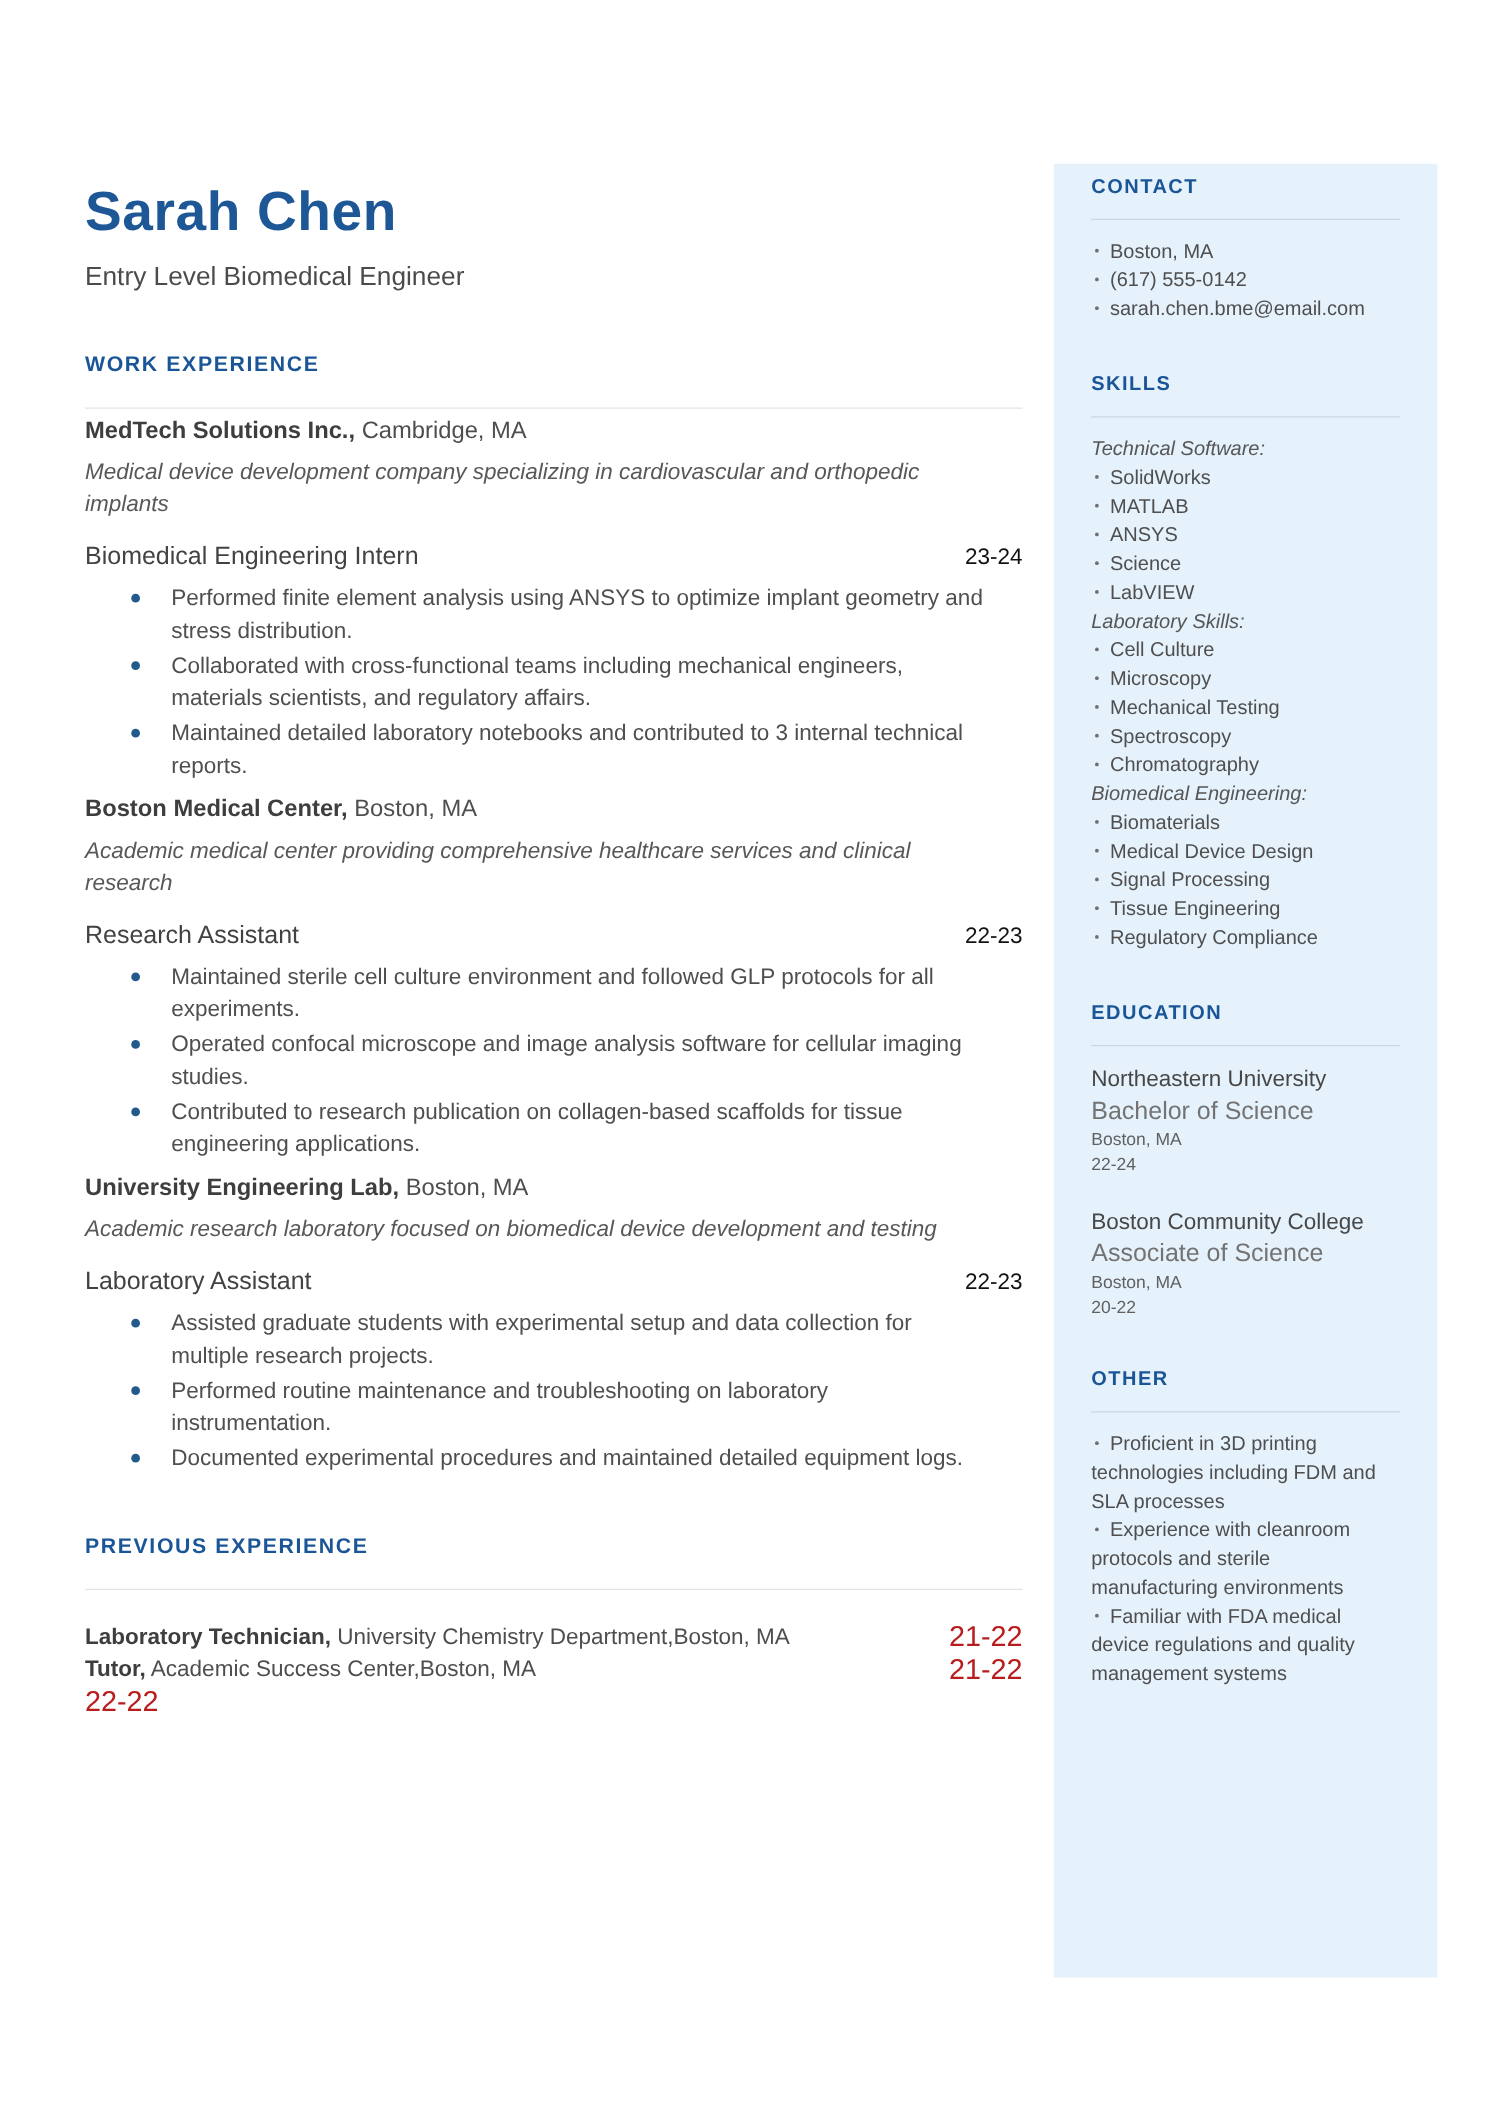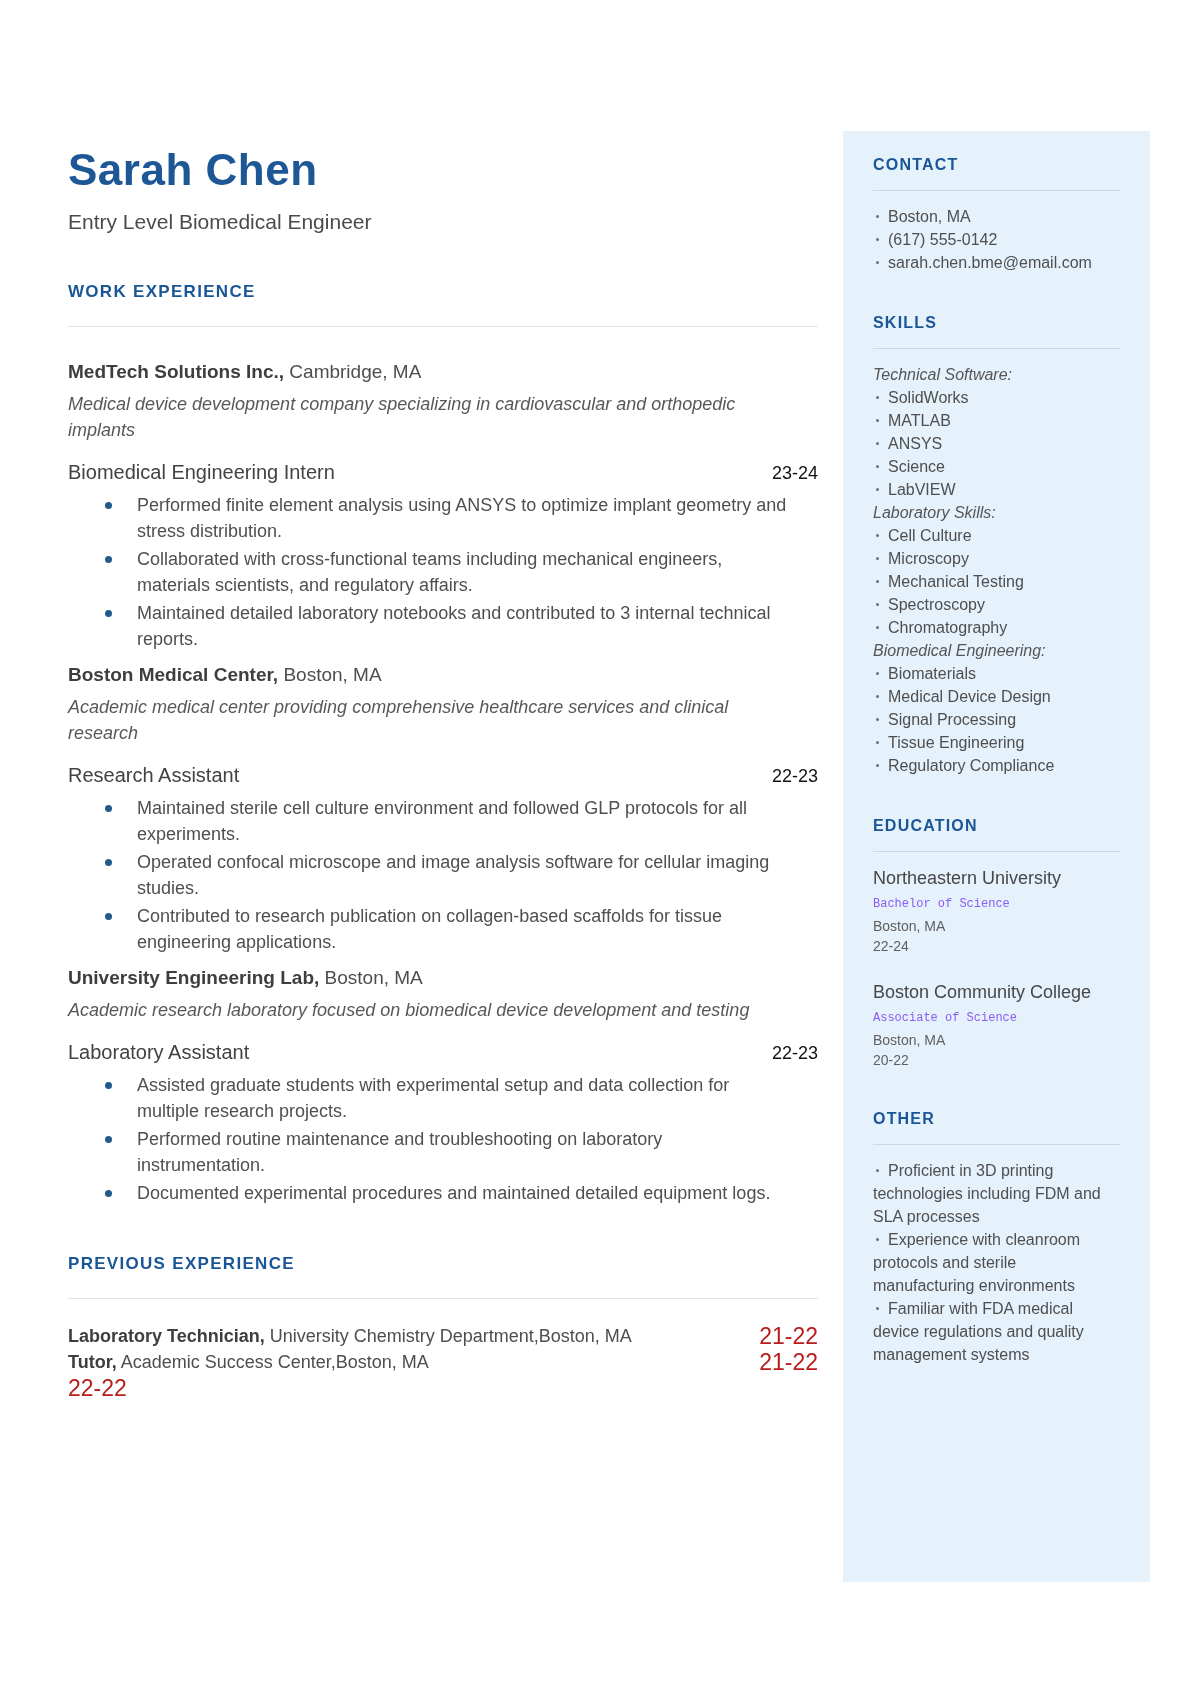"CONTACT" .sidebar { padding: 25px 30px -> 10px 30px }
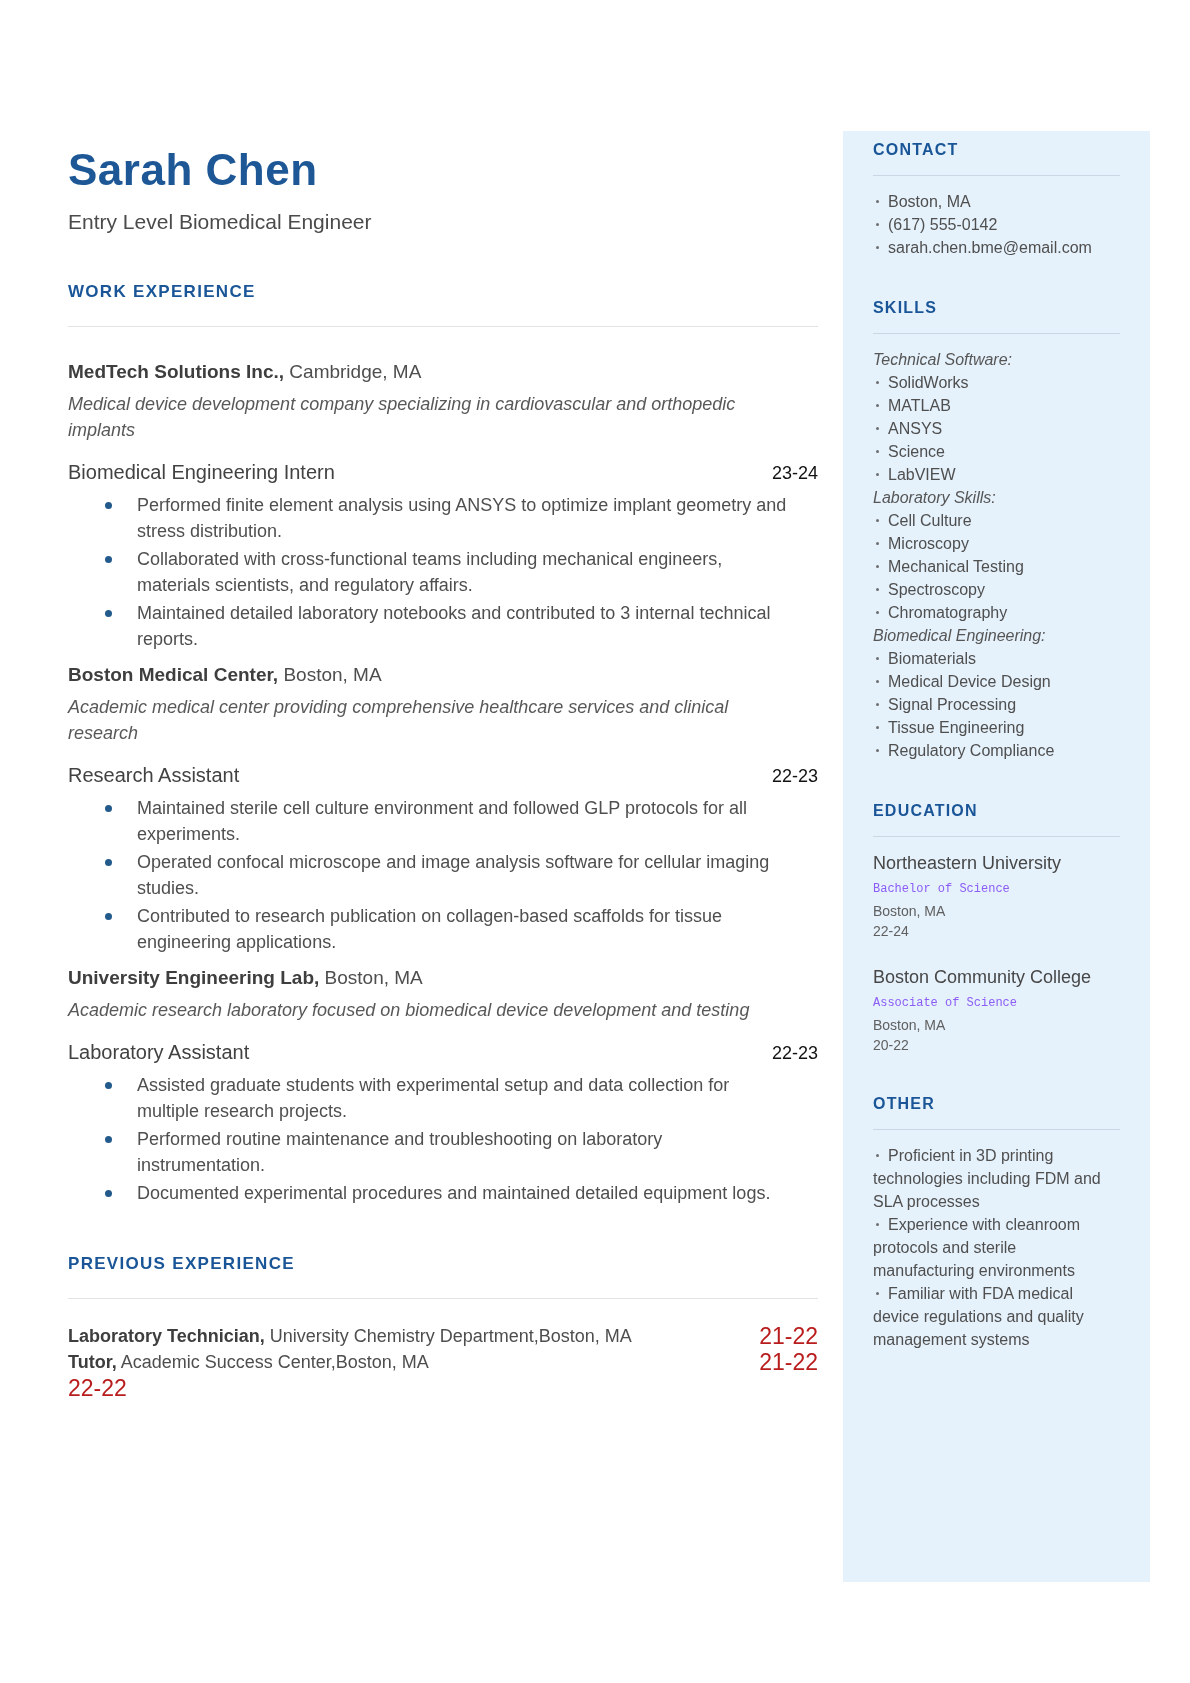"MedTech Solutions Inc., Cambridge, MA" .company-line { margin-top: 32px -> 5px }
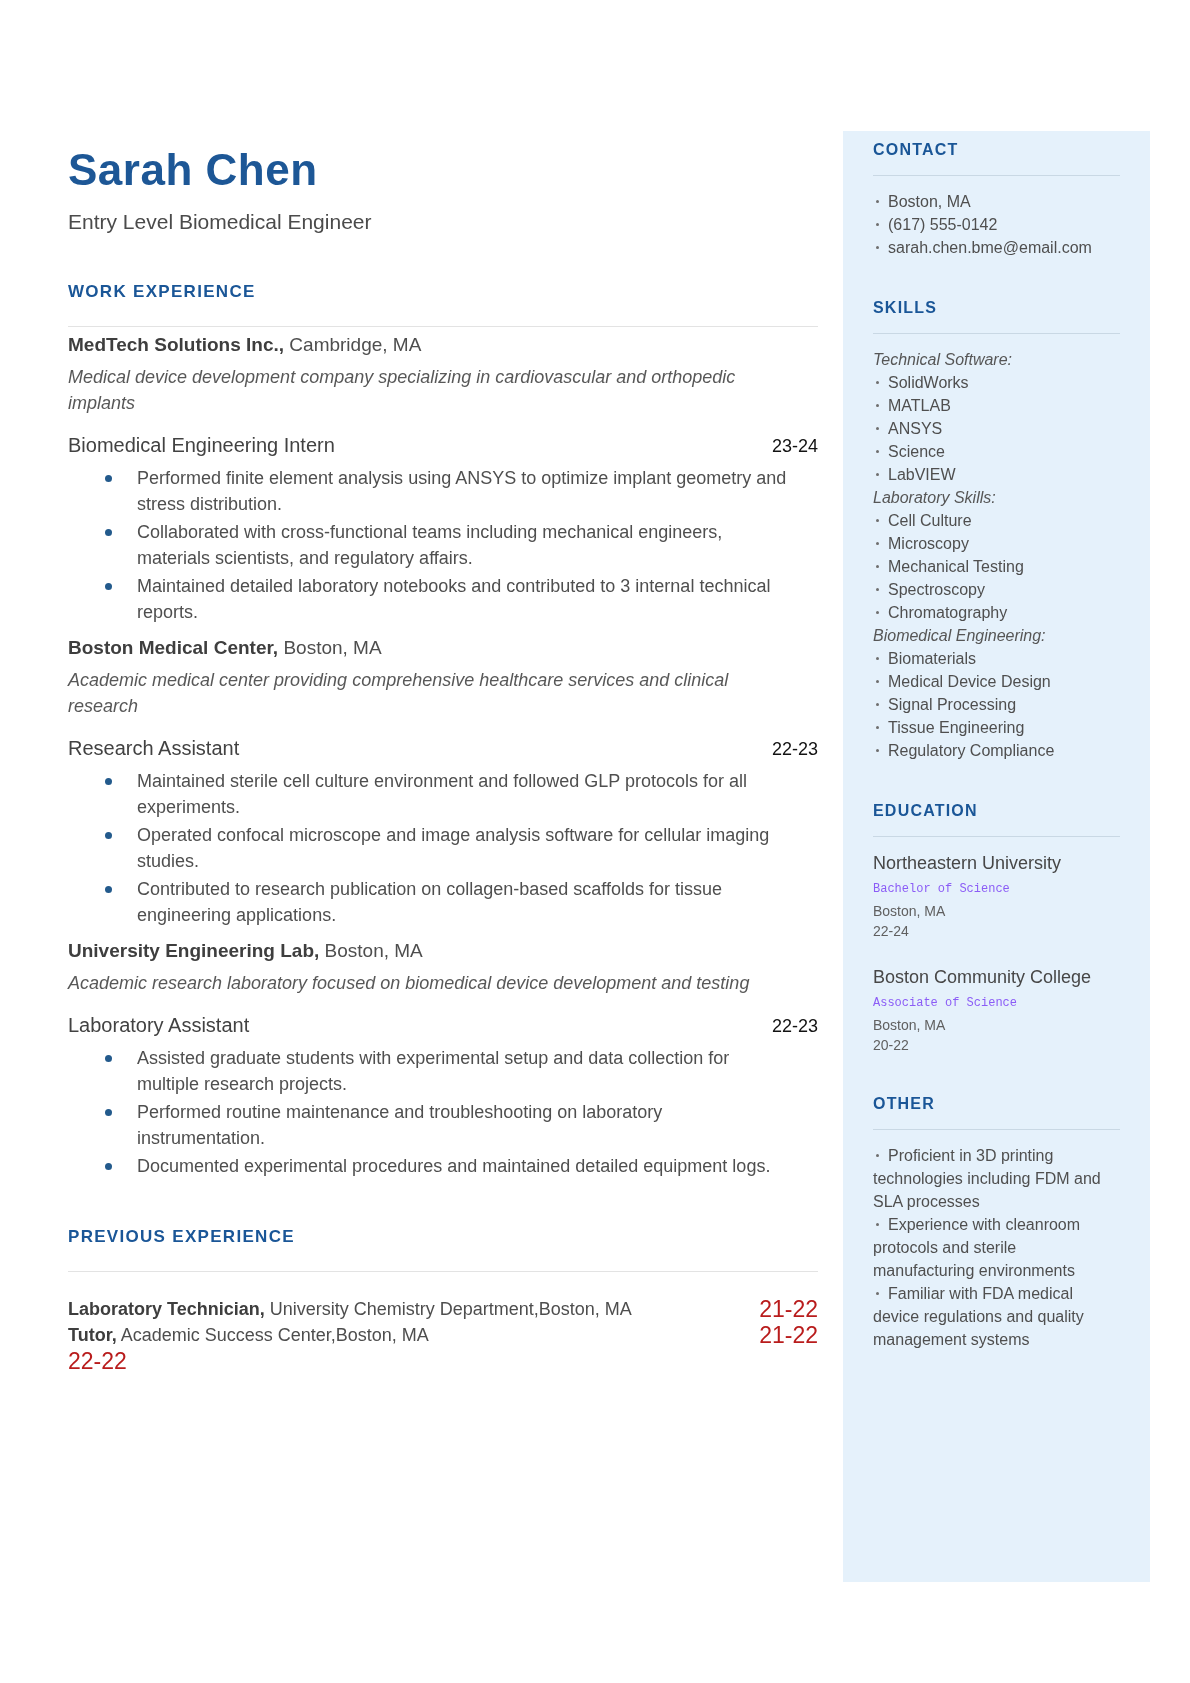"Bachelor of Science" .school-degree { color: #8b5cf6 -> #737373; font-family: Liberation Mono, monospace -> none; font-size: 12px -> 20px }
